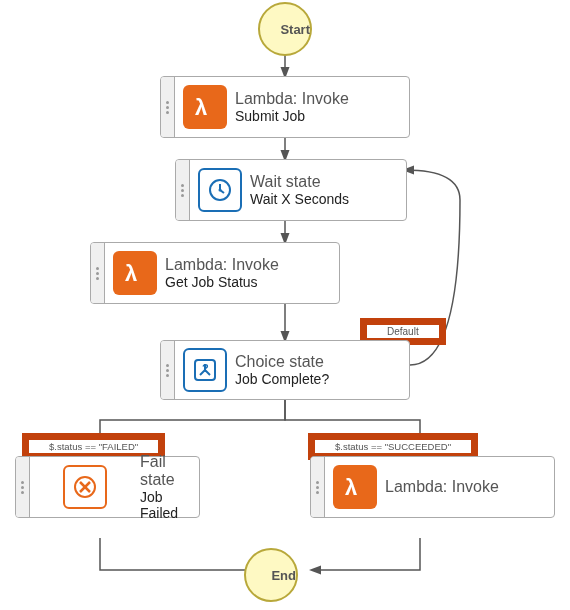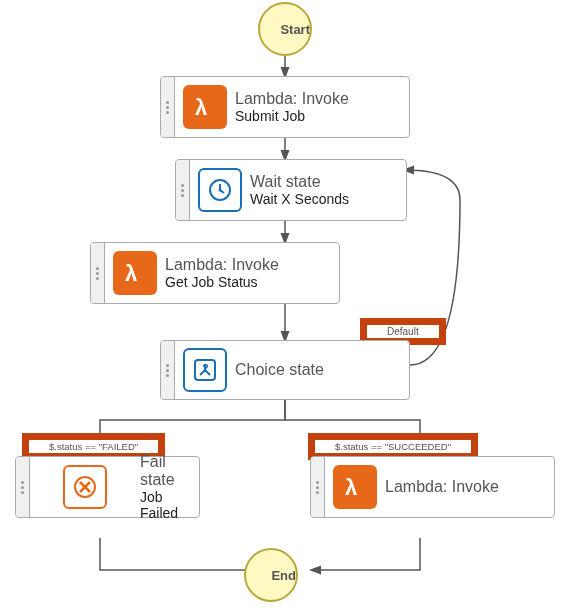"Job Complete?" span.node-title { html: none -> <span>Job Complete?</span> }
